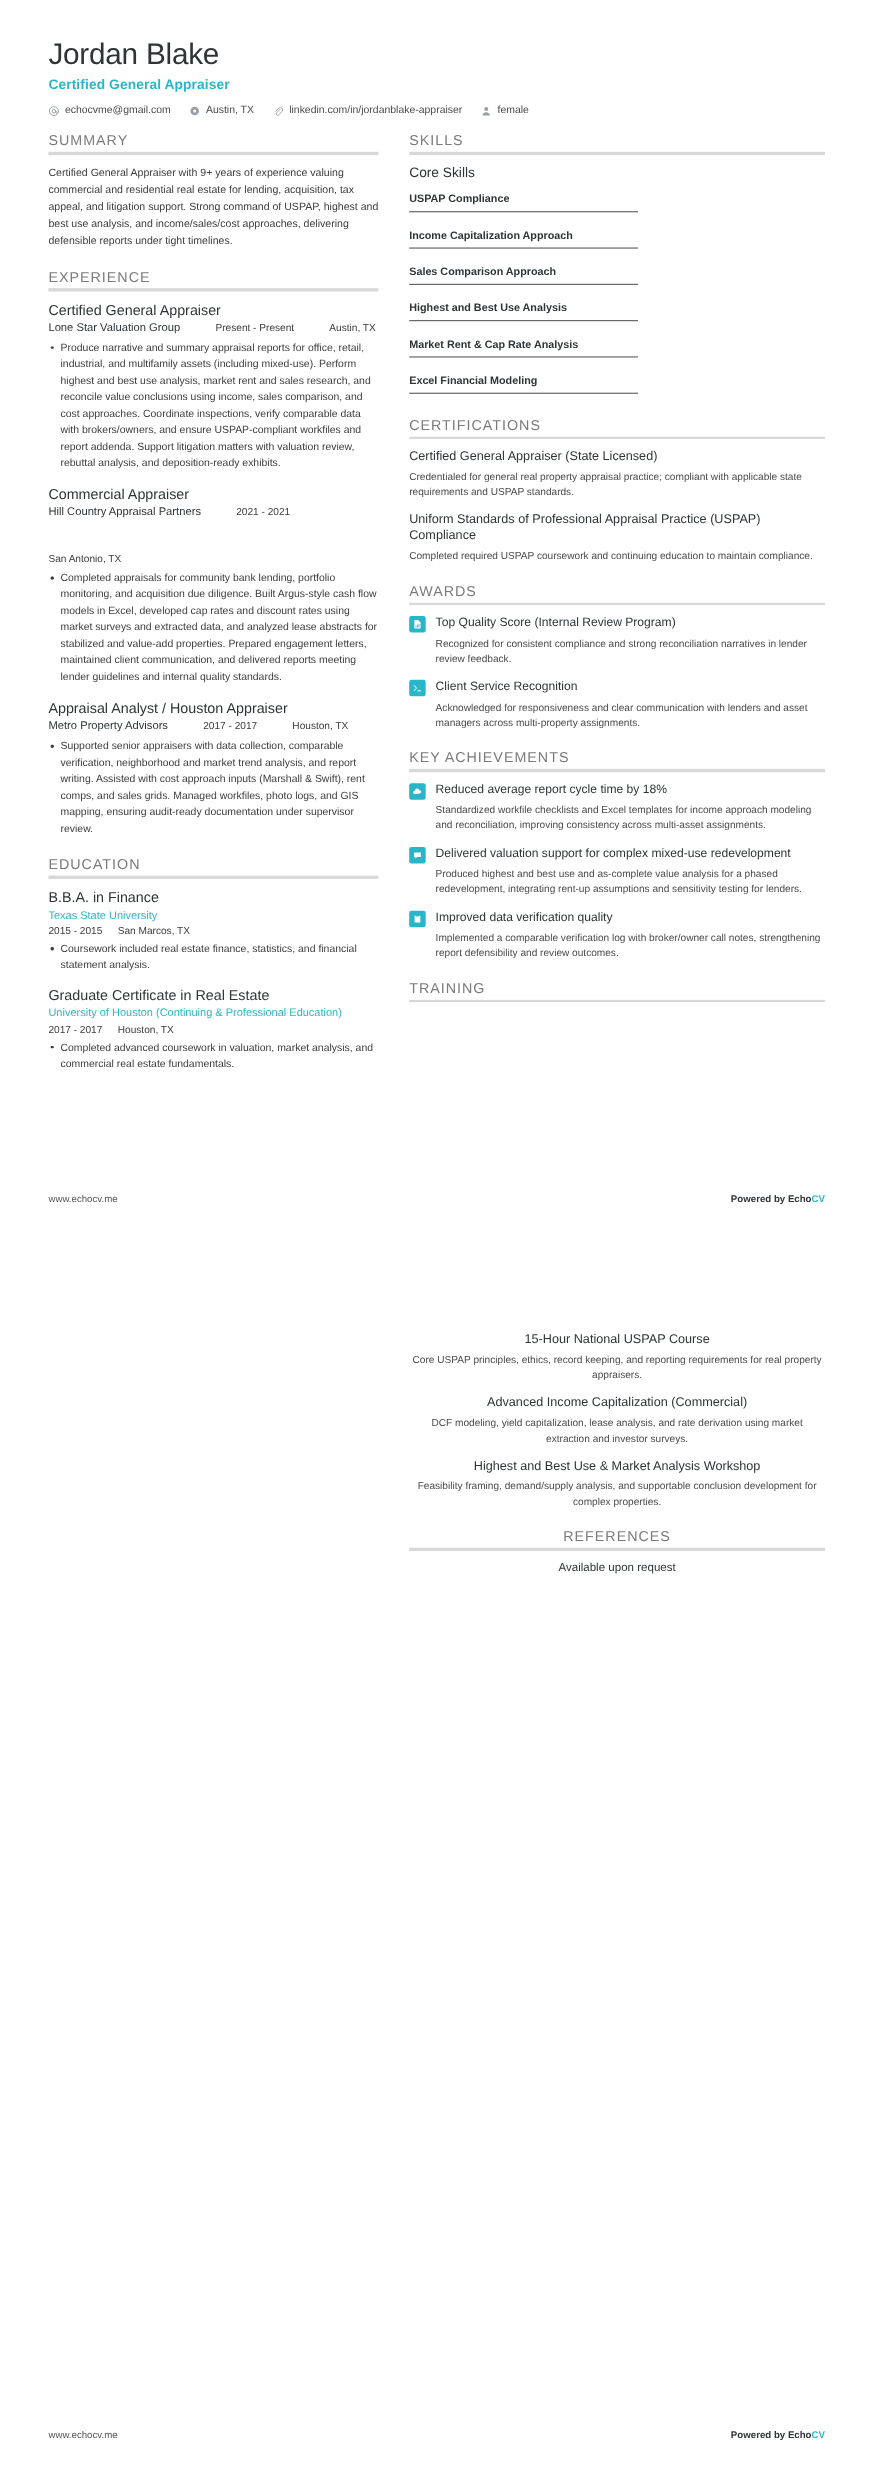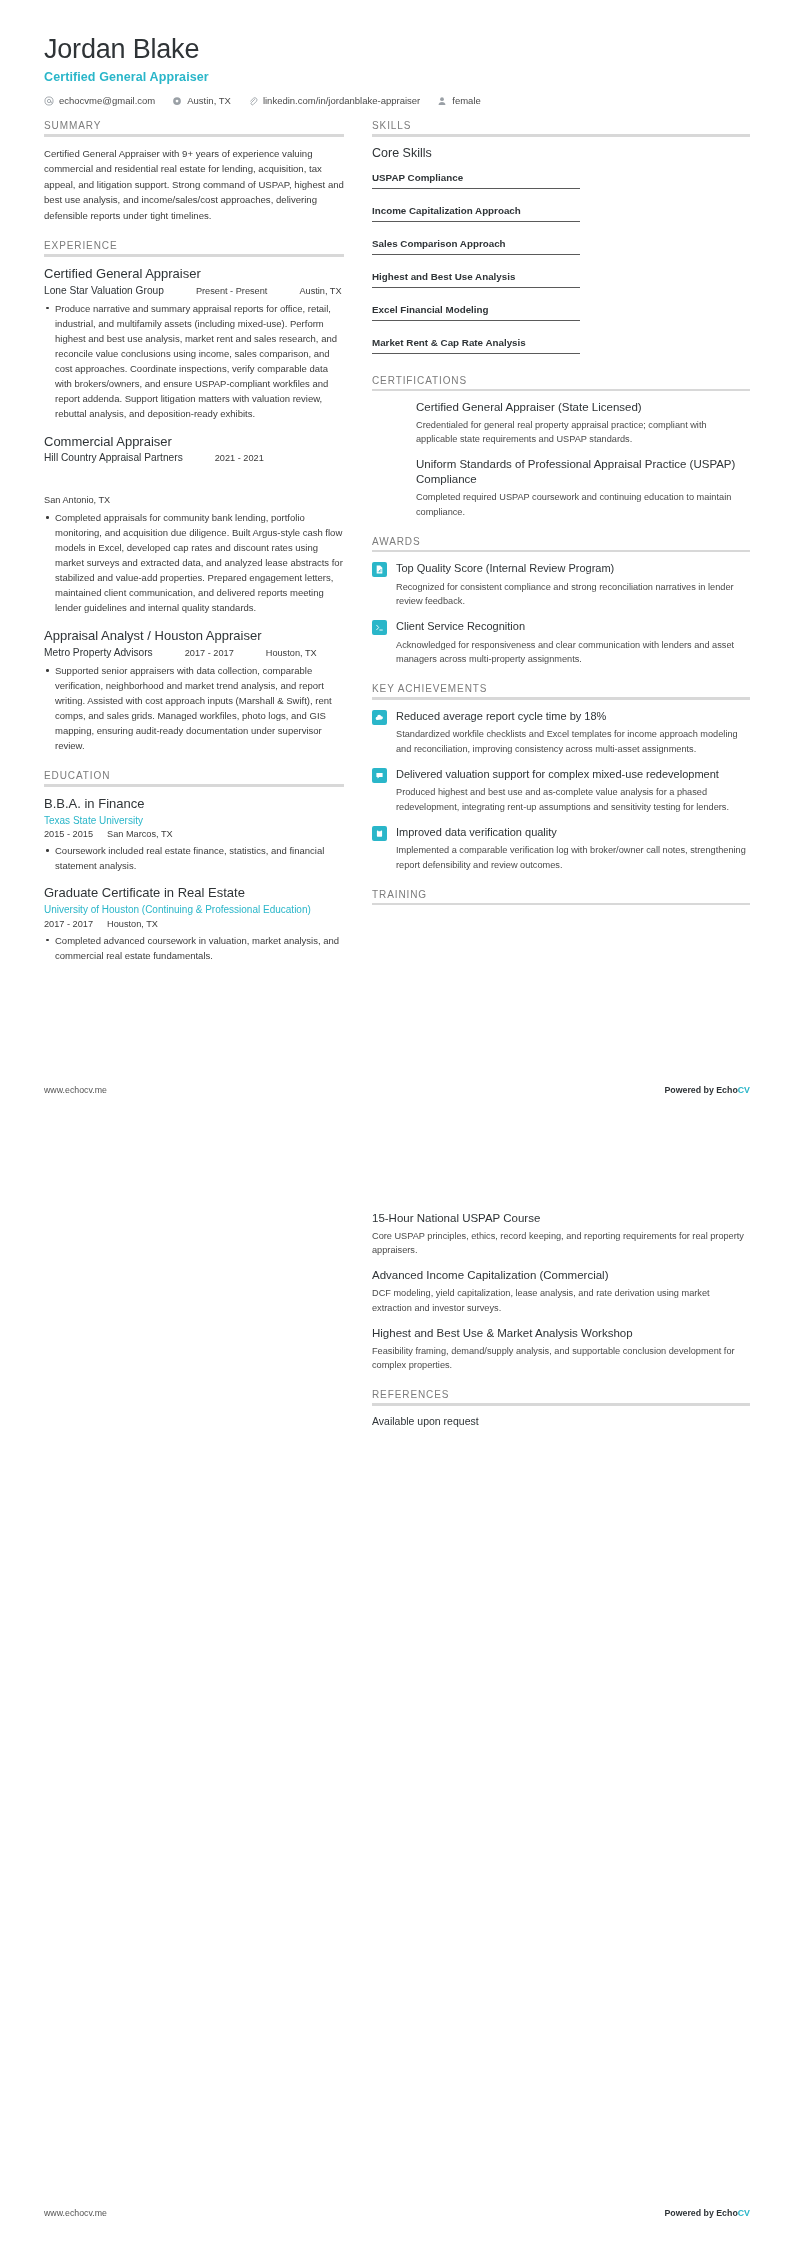"SUMMARY" .sec-label { font-size: 10px -> 13px }
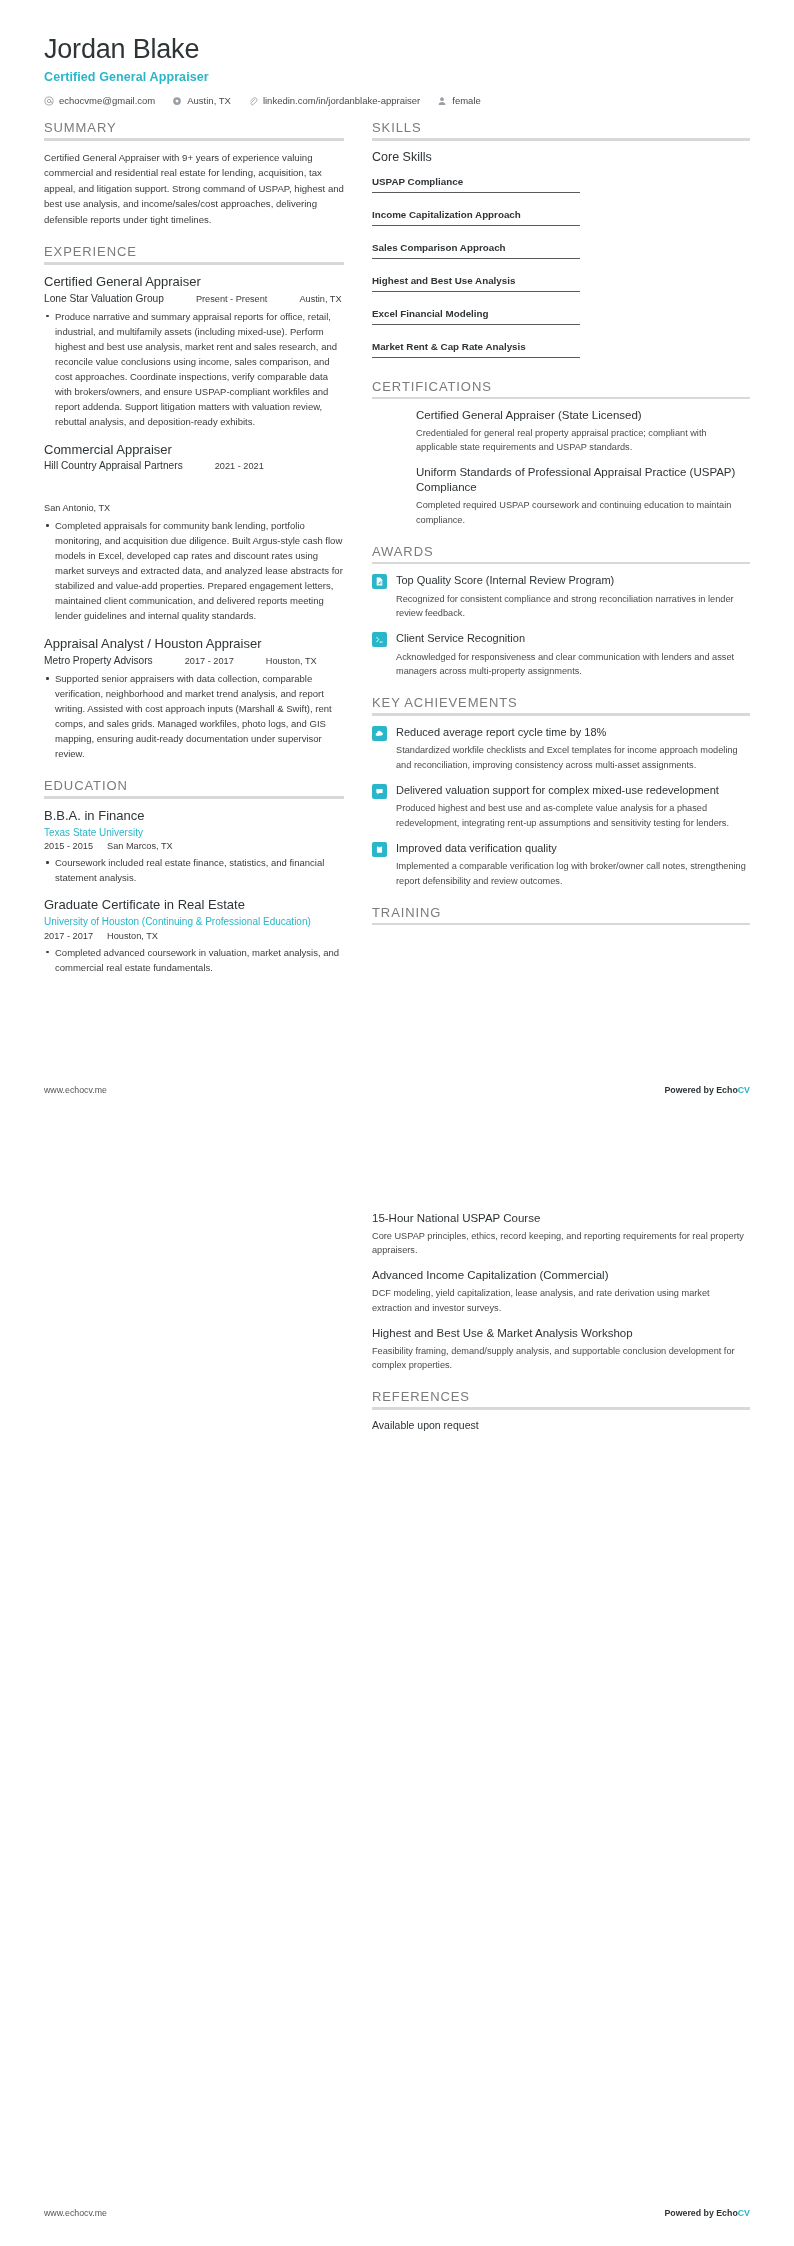"Excel Financial Modeling" div.skill-row { order: before "Market Rent & Cap Rate" -> after "Market Rent & Cap Rate" }
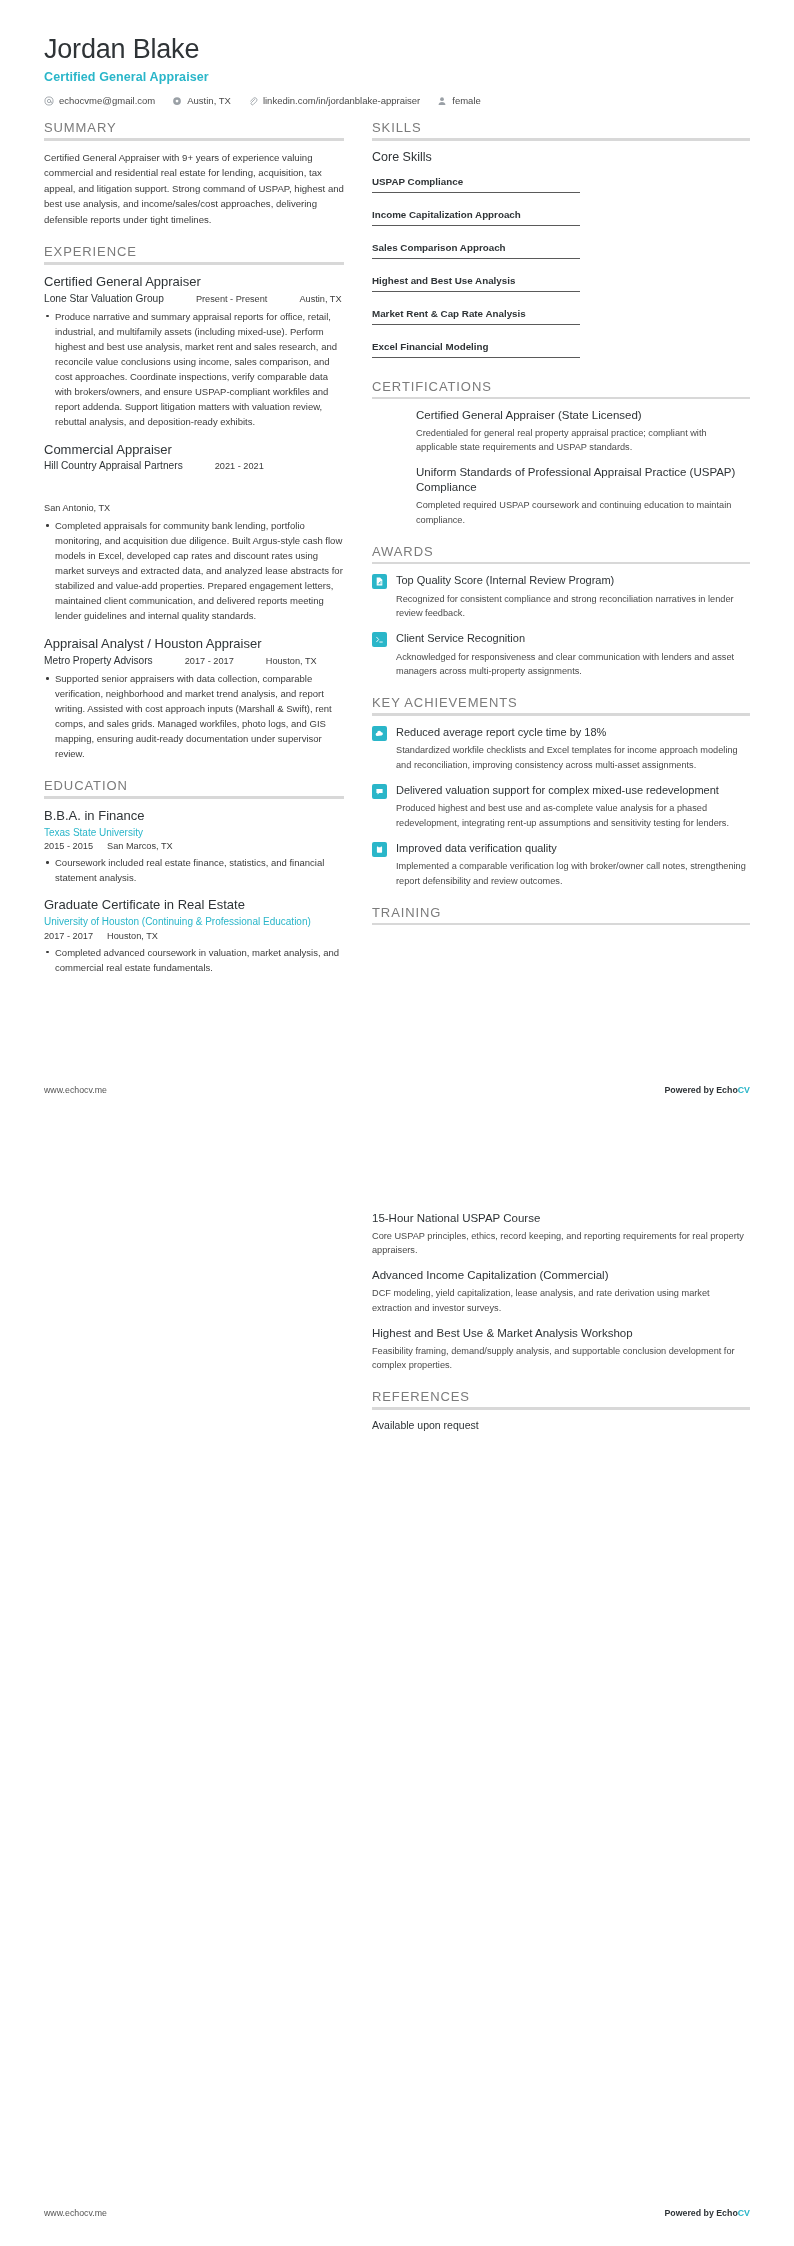"Certified General Appraiser (State" .cert { margin-left: 44px -> none }
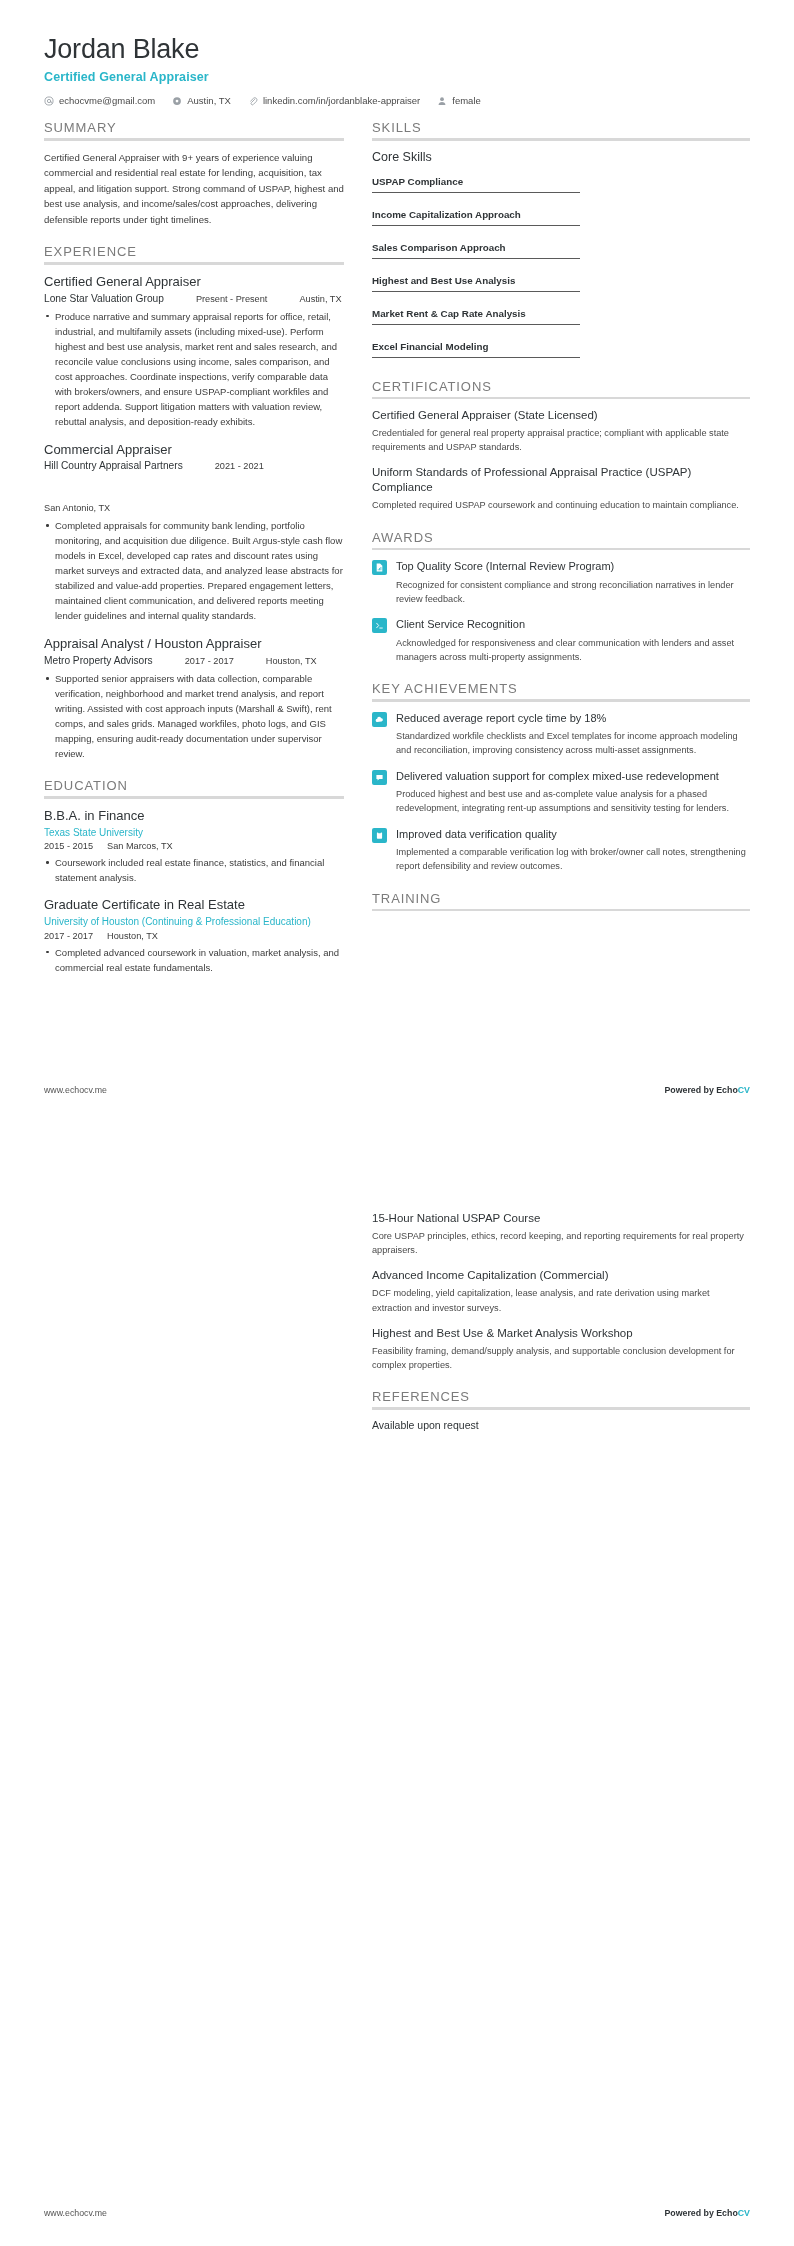"15-Hour National USPAP Course" .sheet2 { text-align: none -> center }
